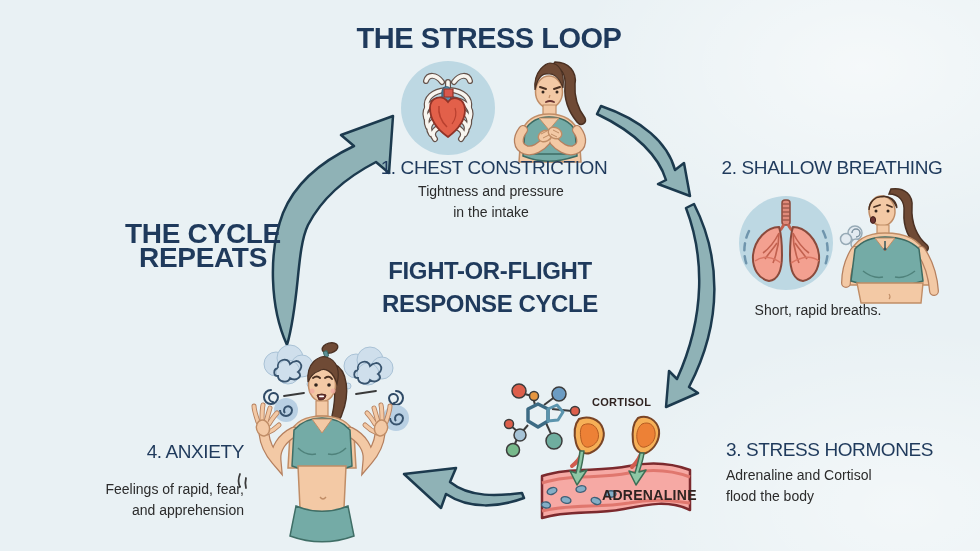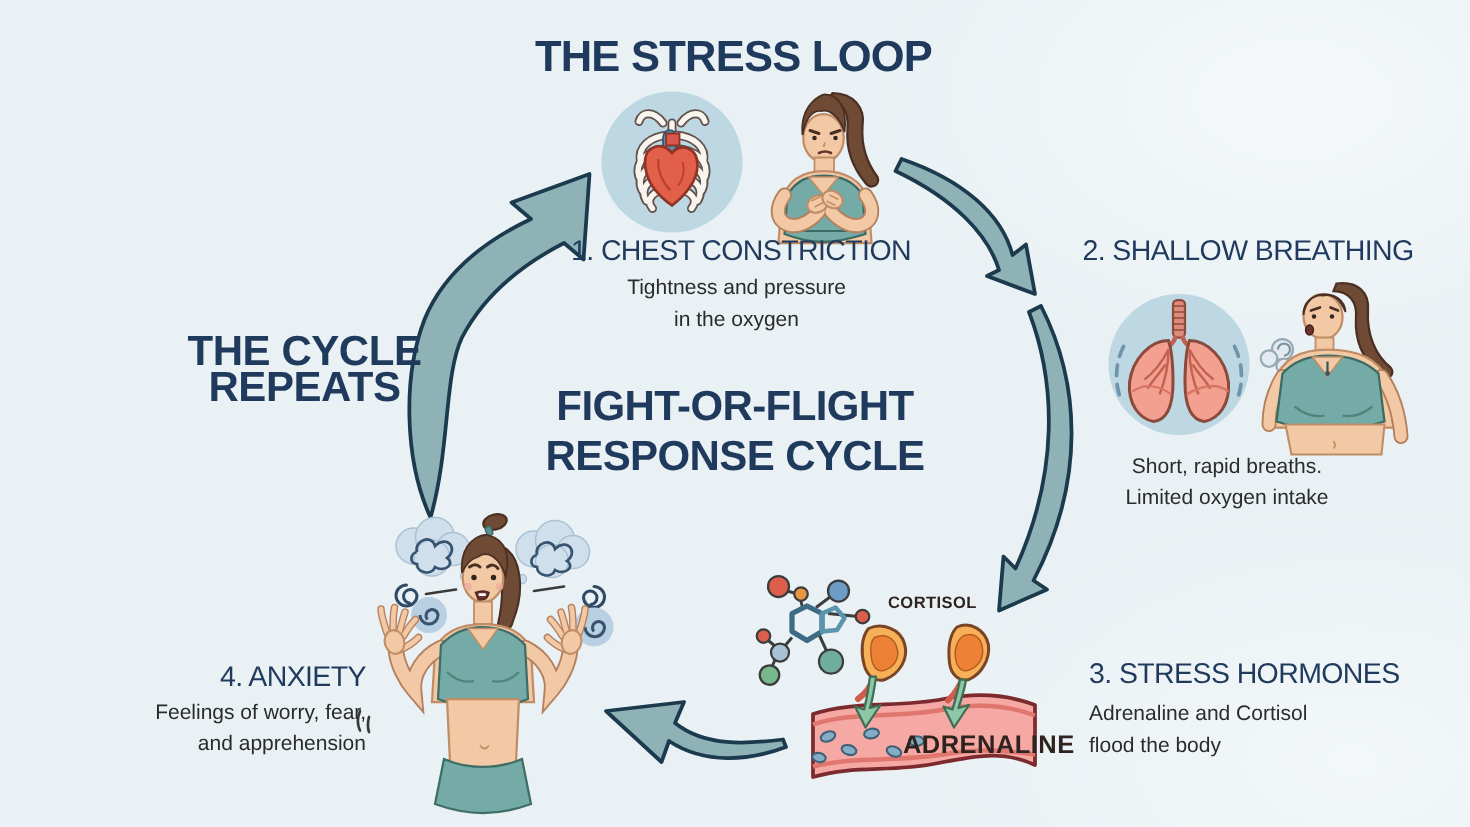"in the oxygen" div { text: oxygen -> intake }
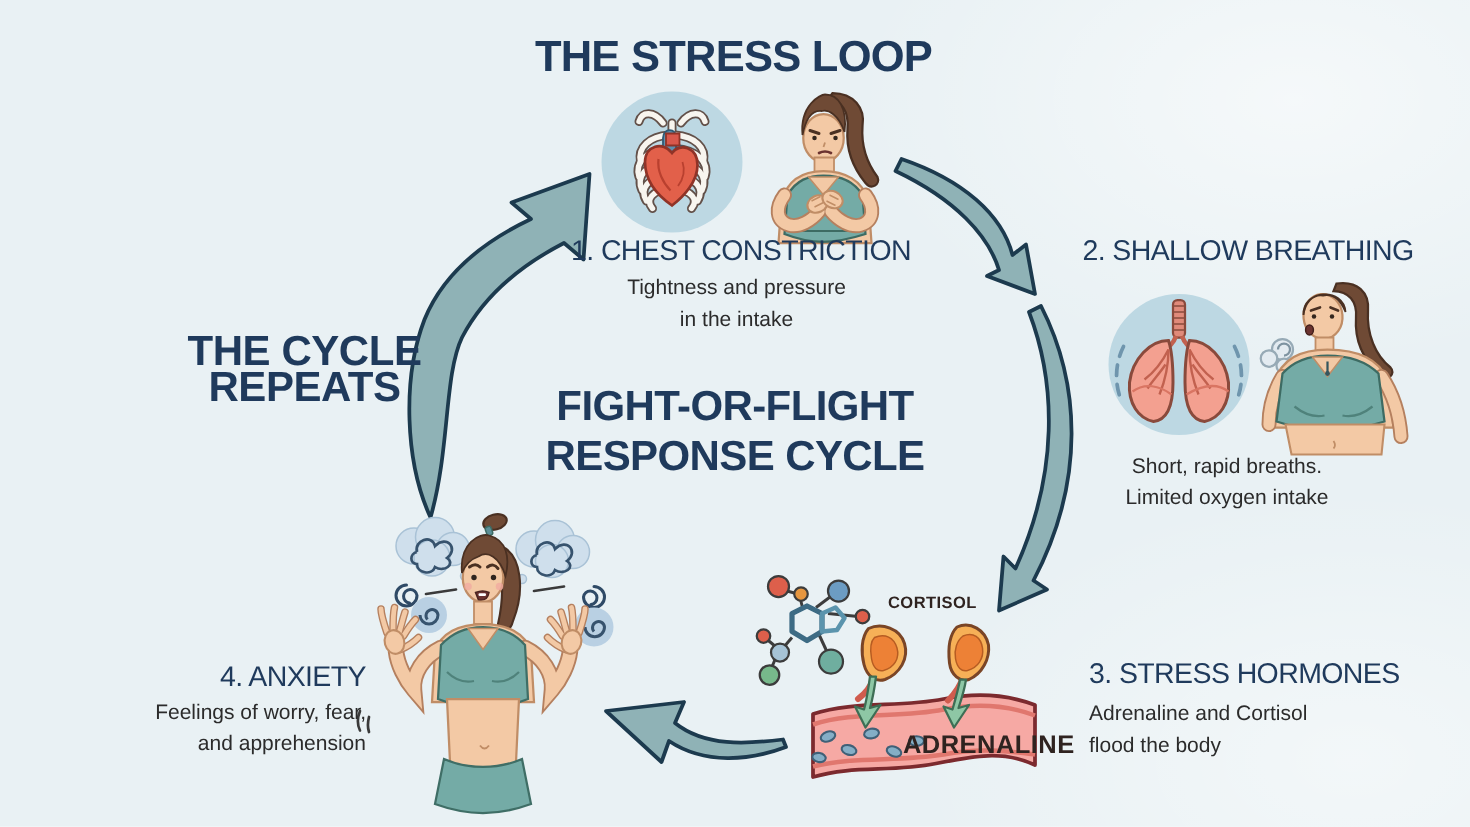"FIGHT-OR-FLIGHT" .center-title { font-size: 28px -> 24px }
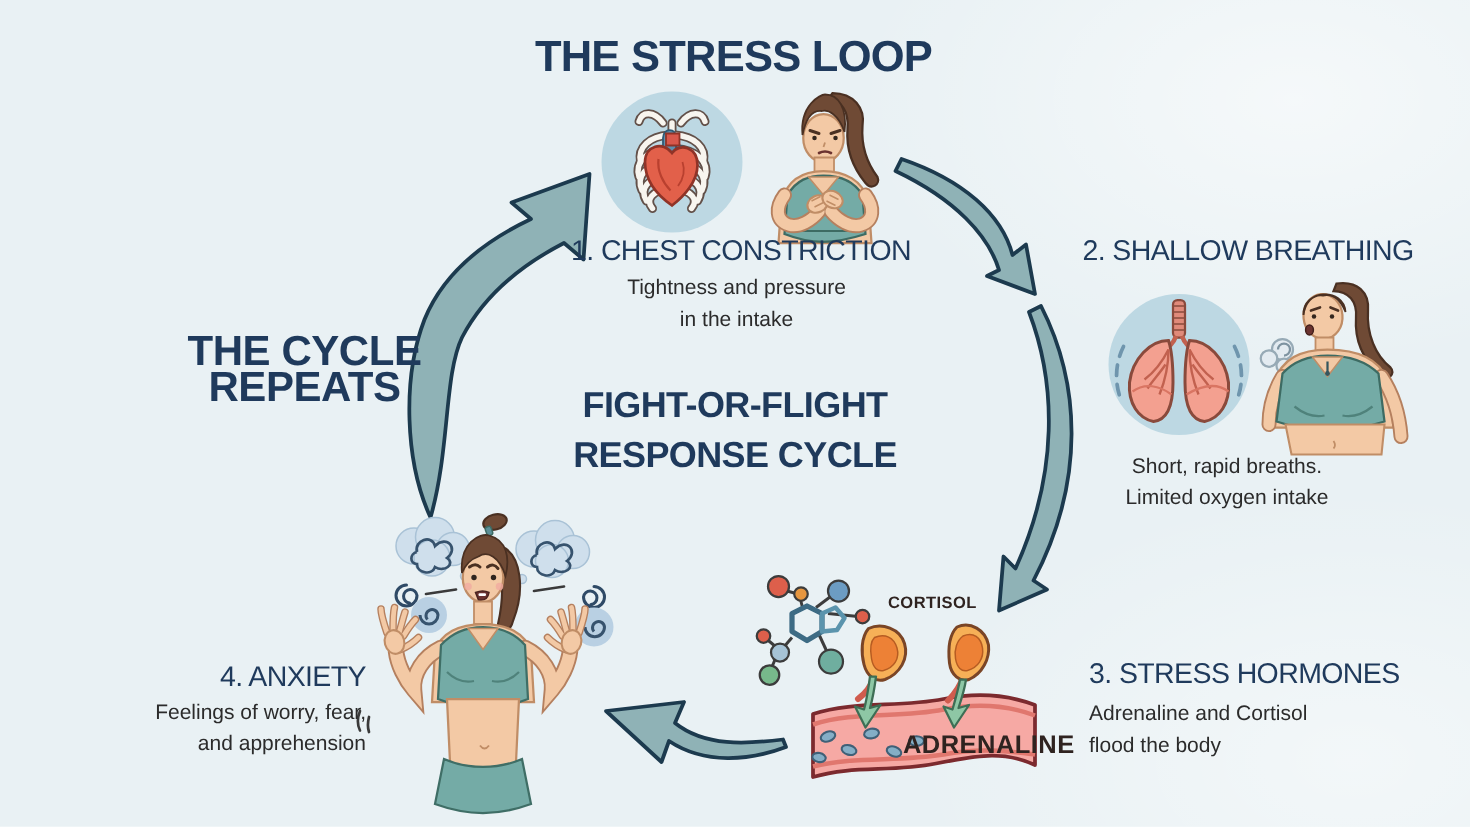"Limited oxygen intake" div { html: <div>Limited oxygen intake</div> -> none }
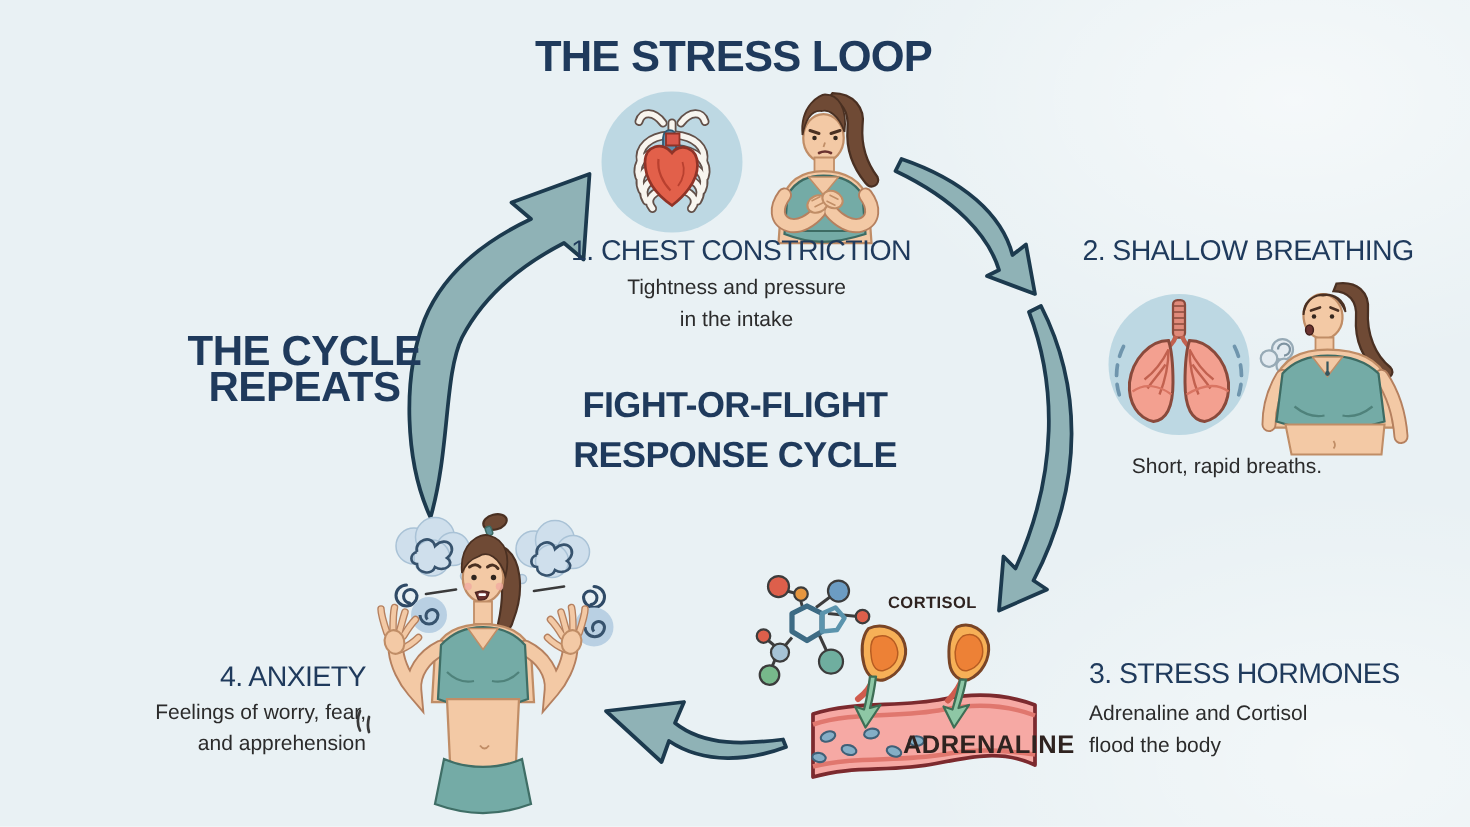"4. ANXIETY" div.stage-heading { margin-bottom: 1px -> 16px }
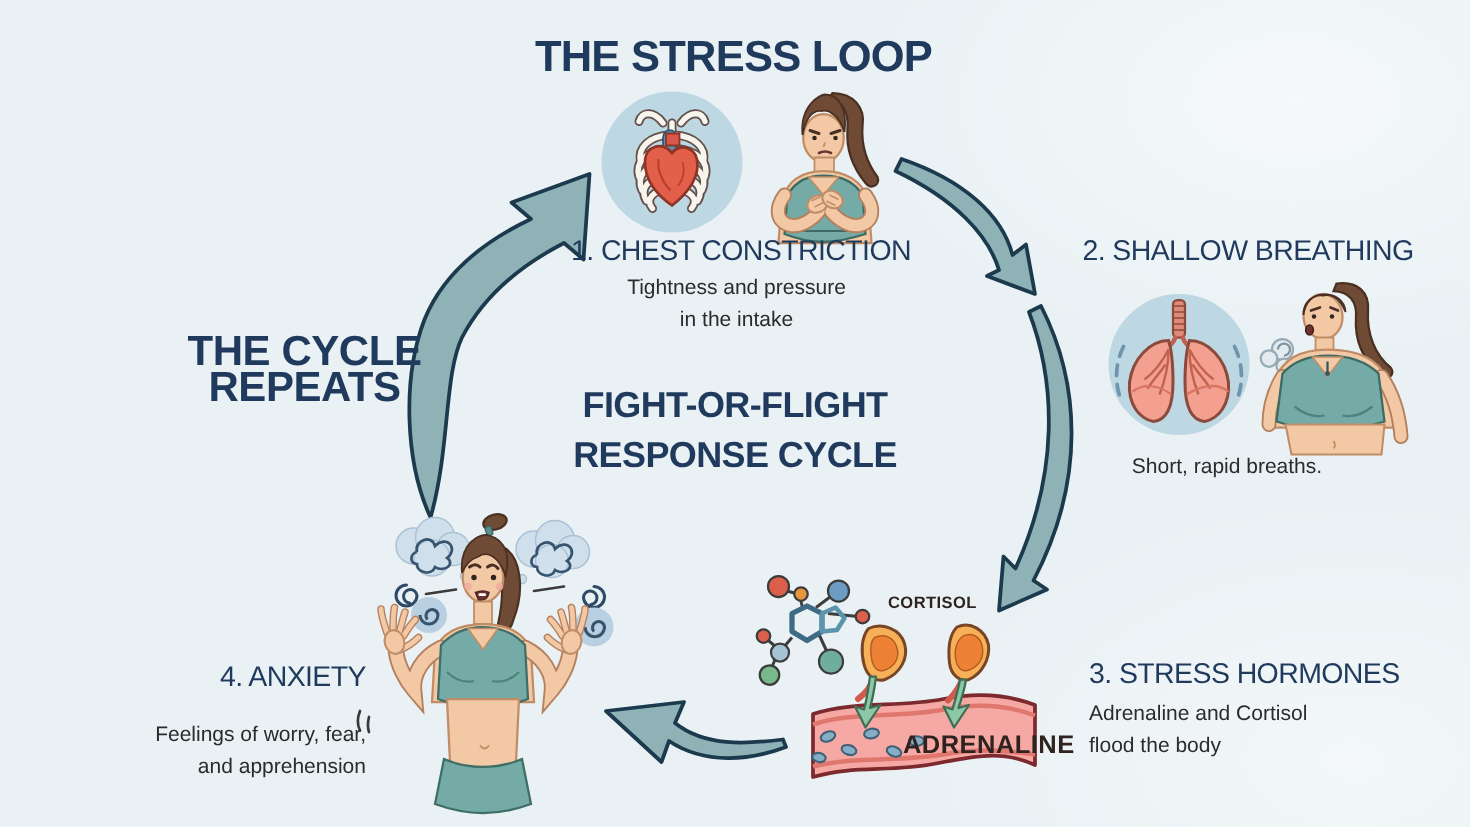"Feelings of worry, fear," div.stage-desc { text: worry -> rapid }
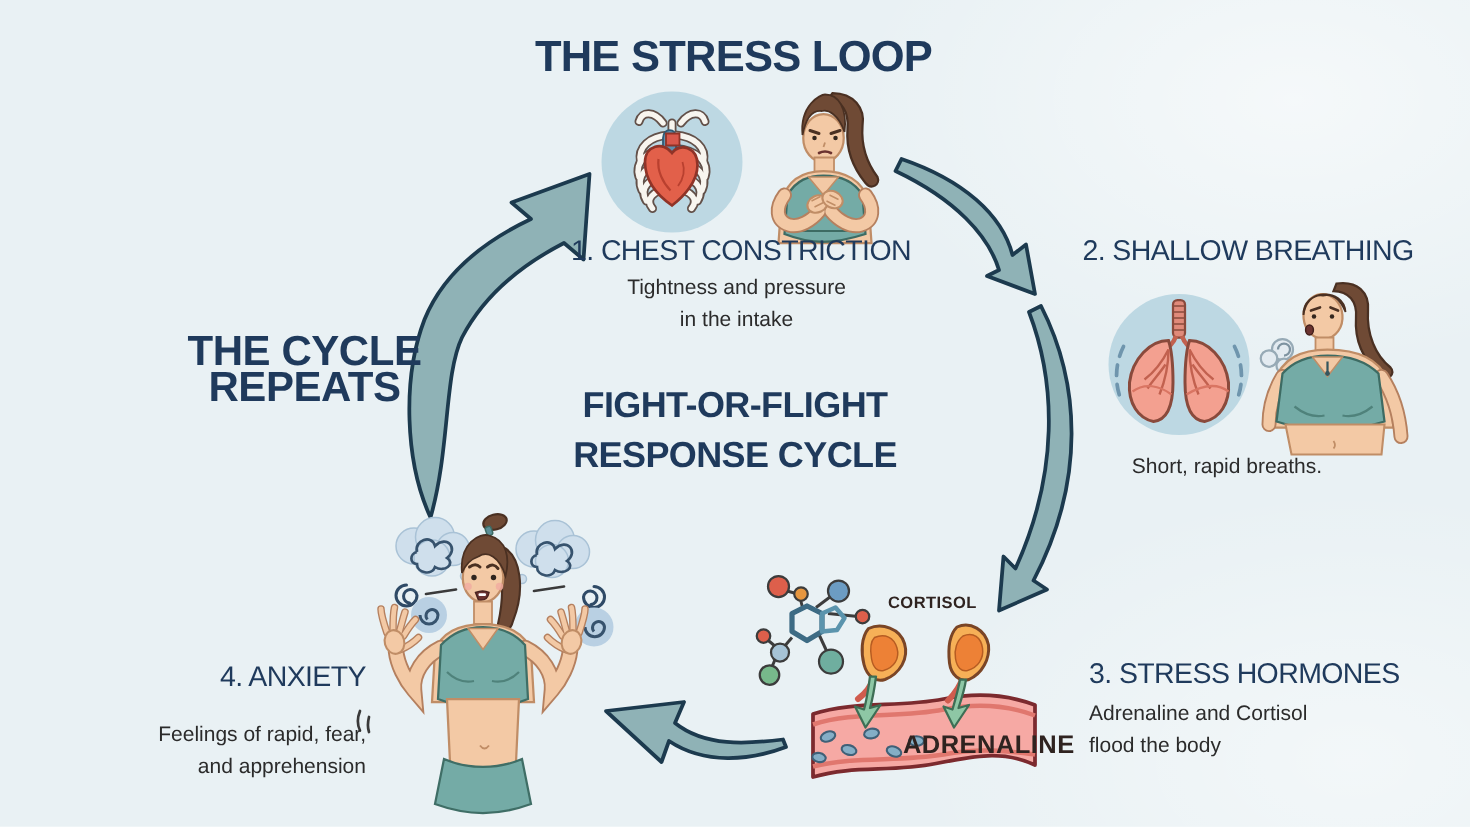"ADRENALINE" div.abs { font-size: 17px -> 14px }
